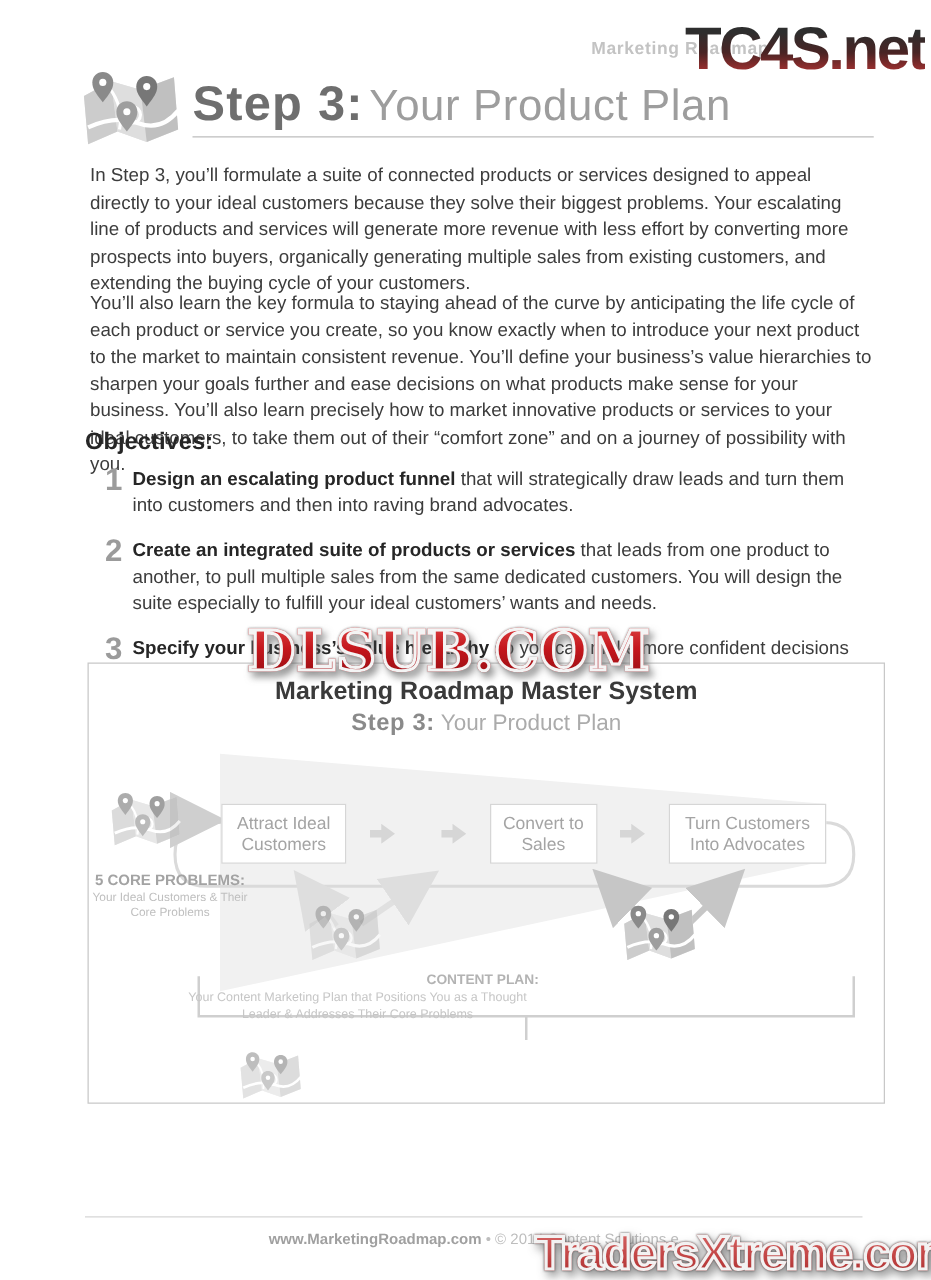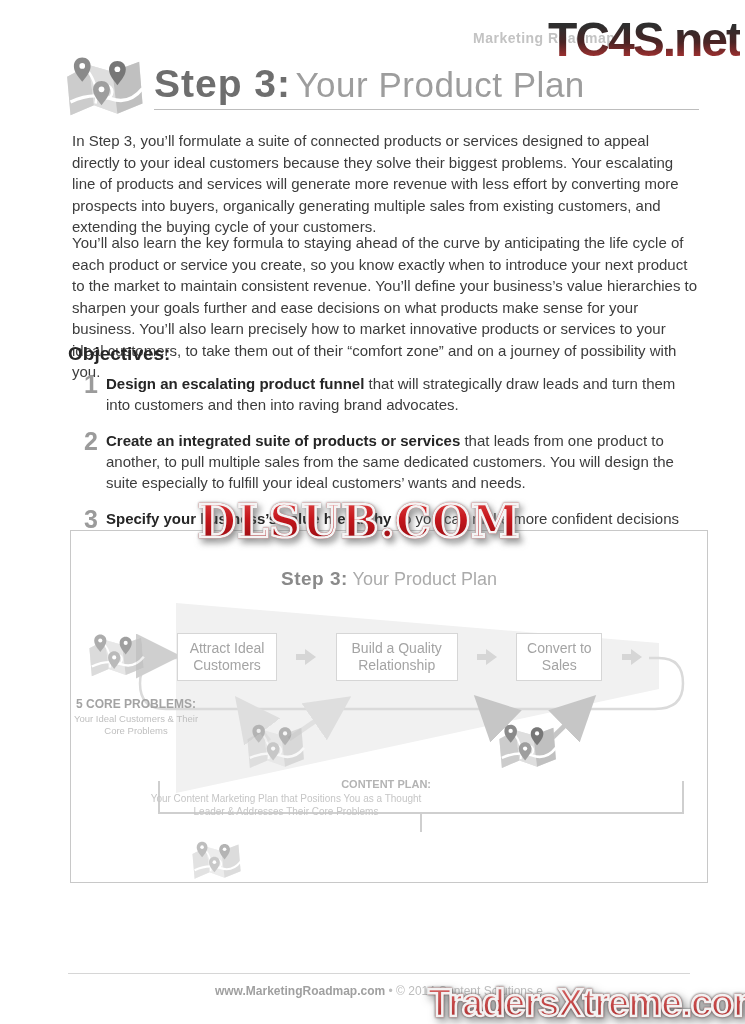"Marketing Roadmap Master System" div.diag-title { html: none -> <div>Marketing Roadmap Master System</div> }
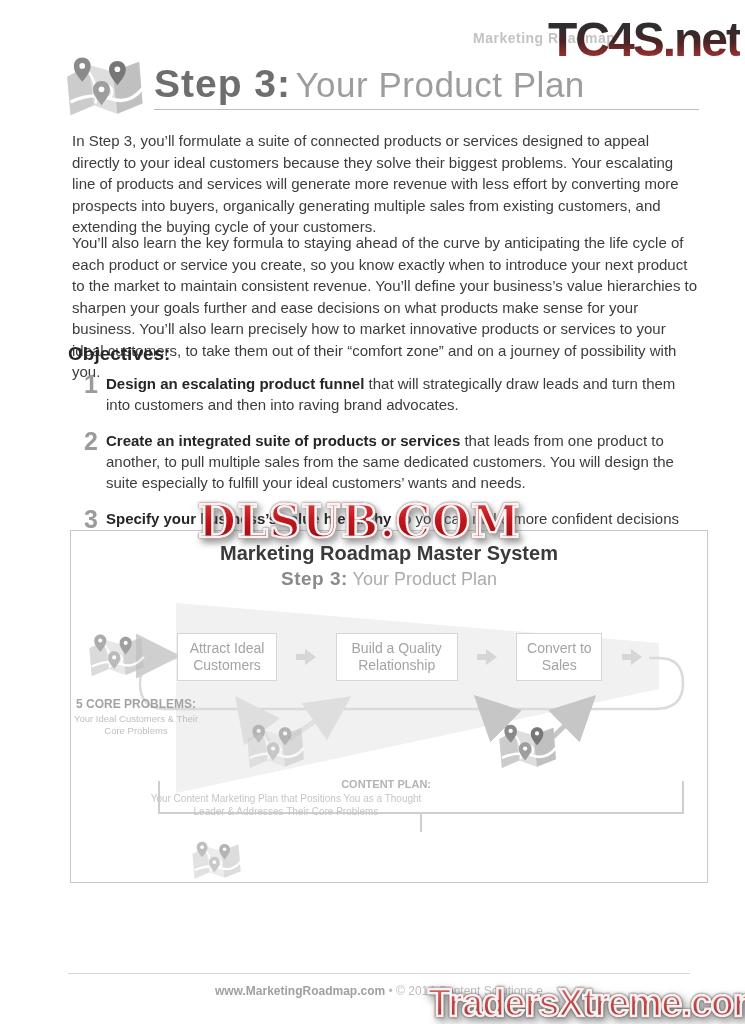"Attract Ideal Customers" .flow-row { top: 102px -> 112px }
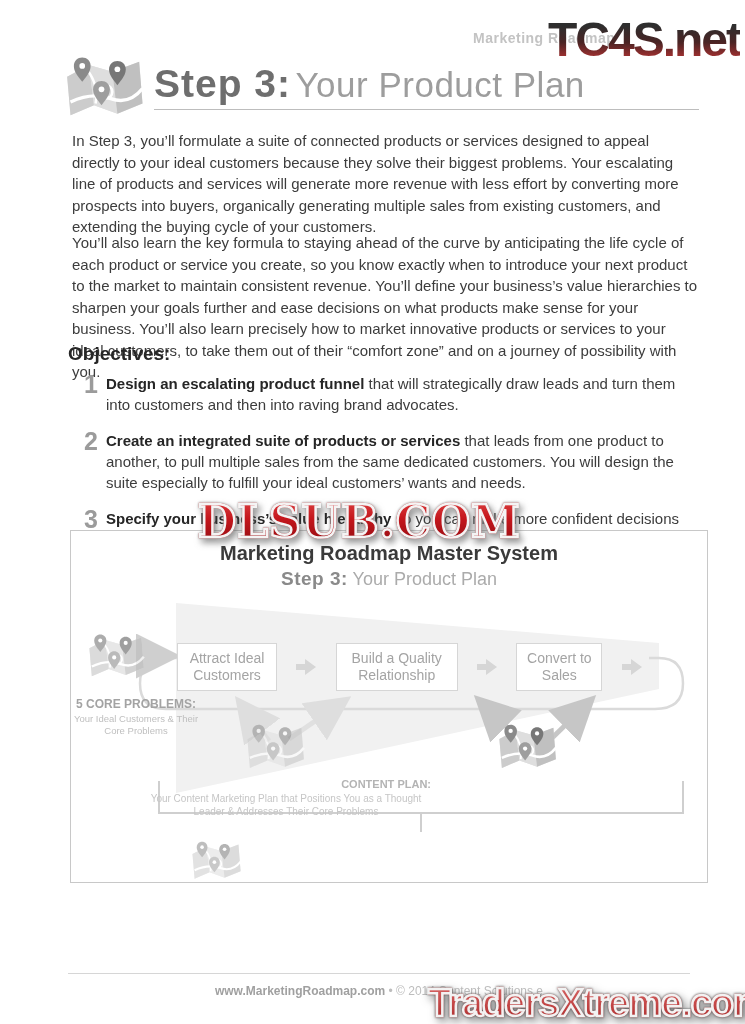"Build a Quality Relationship" div.flow-box { html: <div>Build a Quality Relationship</div> -> none }
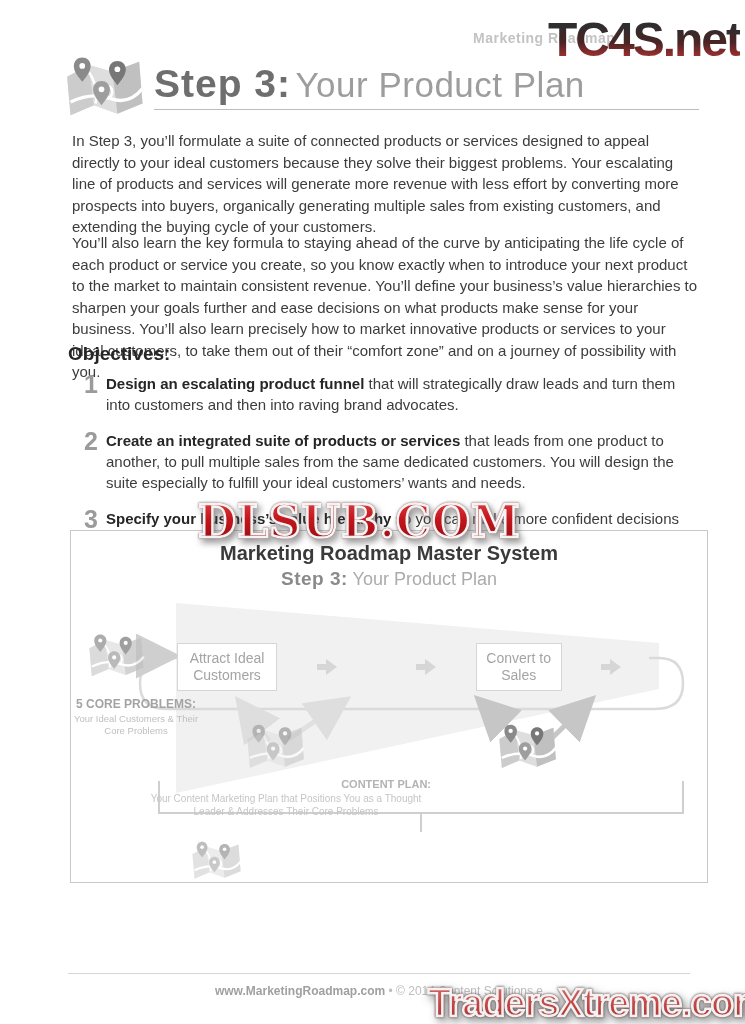"Turn Customers Into Advocates" div.flow-box { html: none -> <div>Turn Customers Into Advocates</div> }
